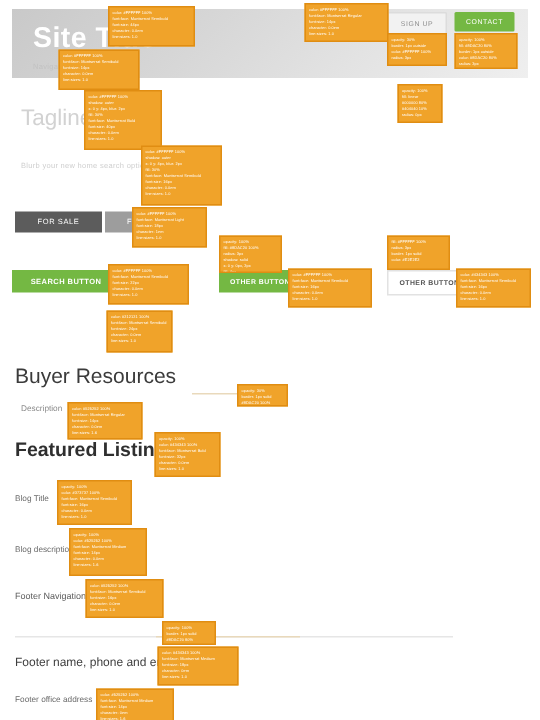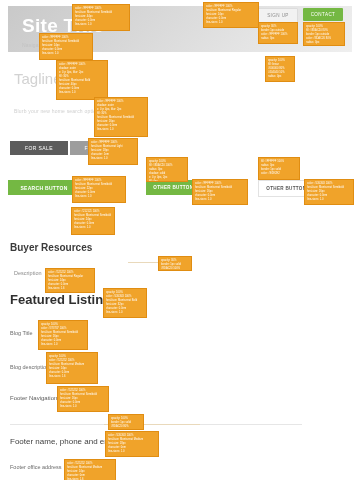"Buyer Resources" .h-buyer { font-size: 10px -> 14px; font-weight: bold -> normal }
